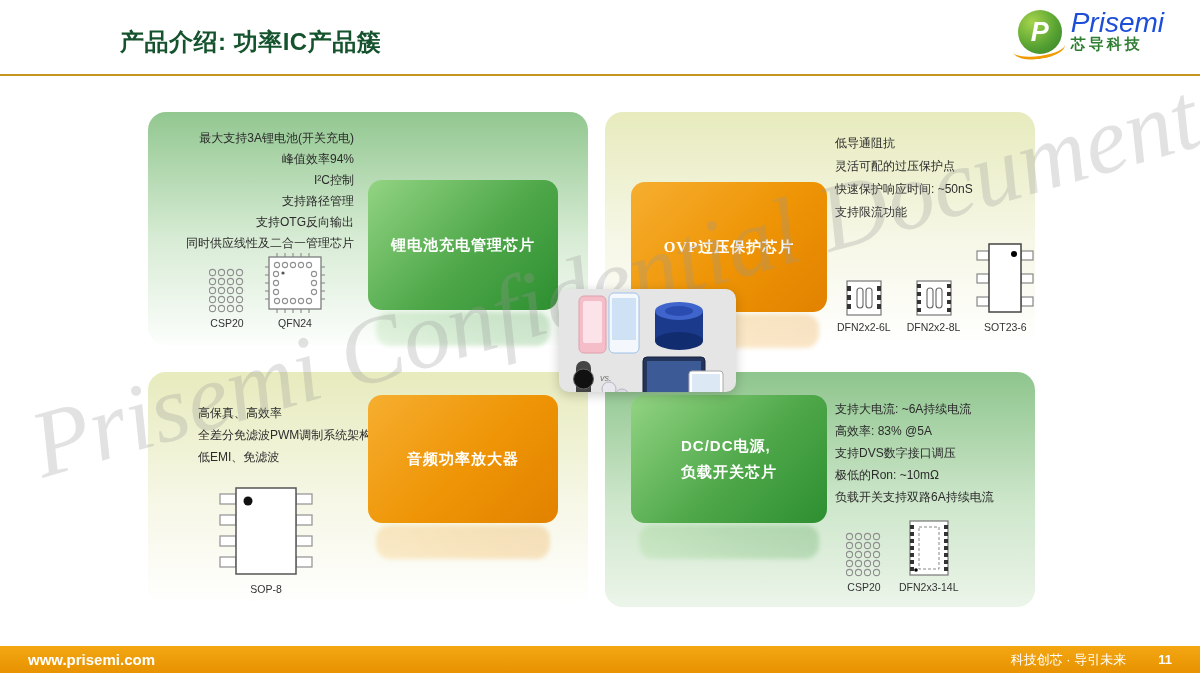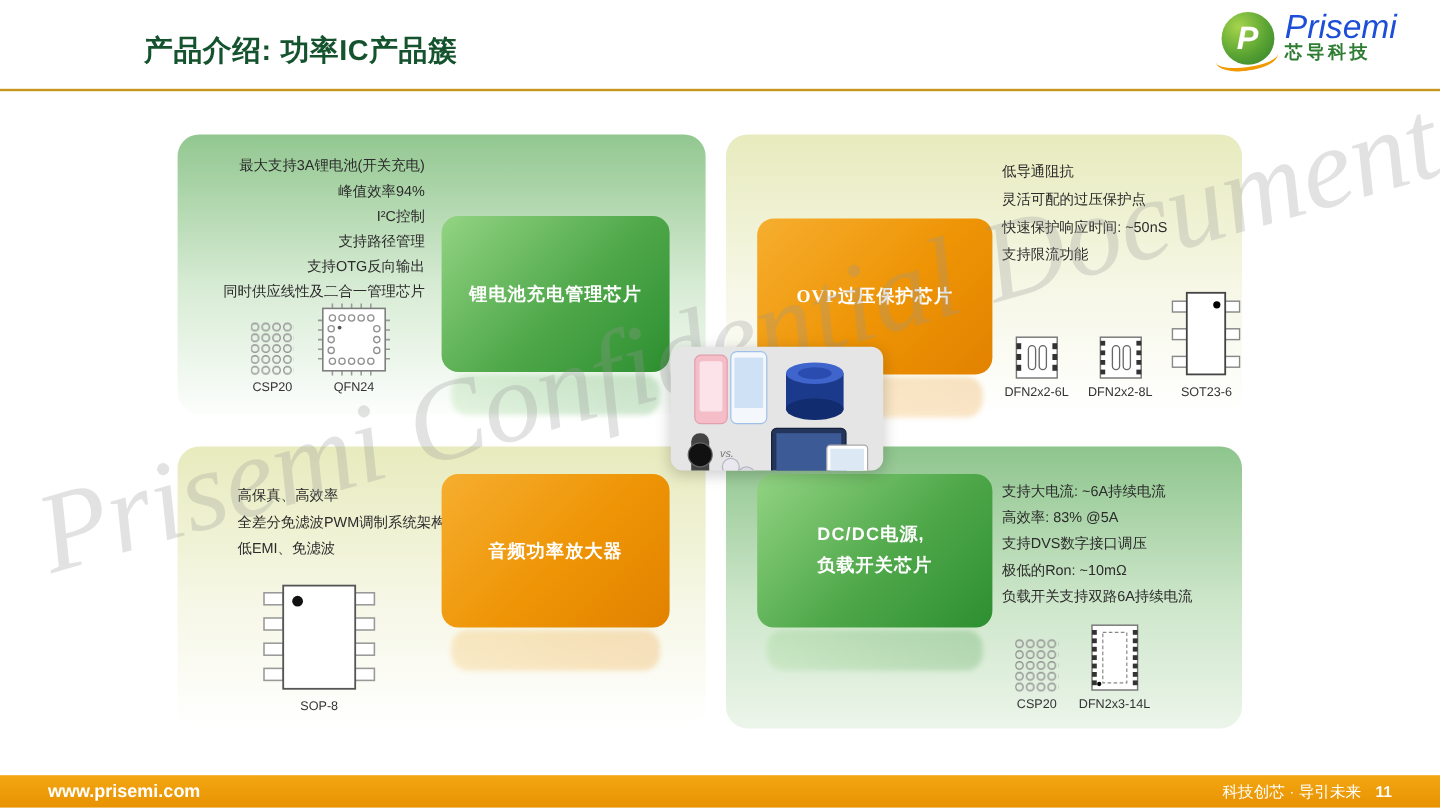"www.prisemi.com" .bottom-bar { gap: none -> 20px; padding: 0 40px -> 0 28px }
